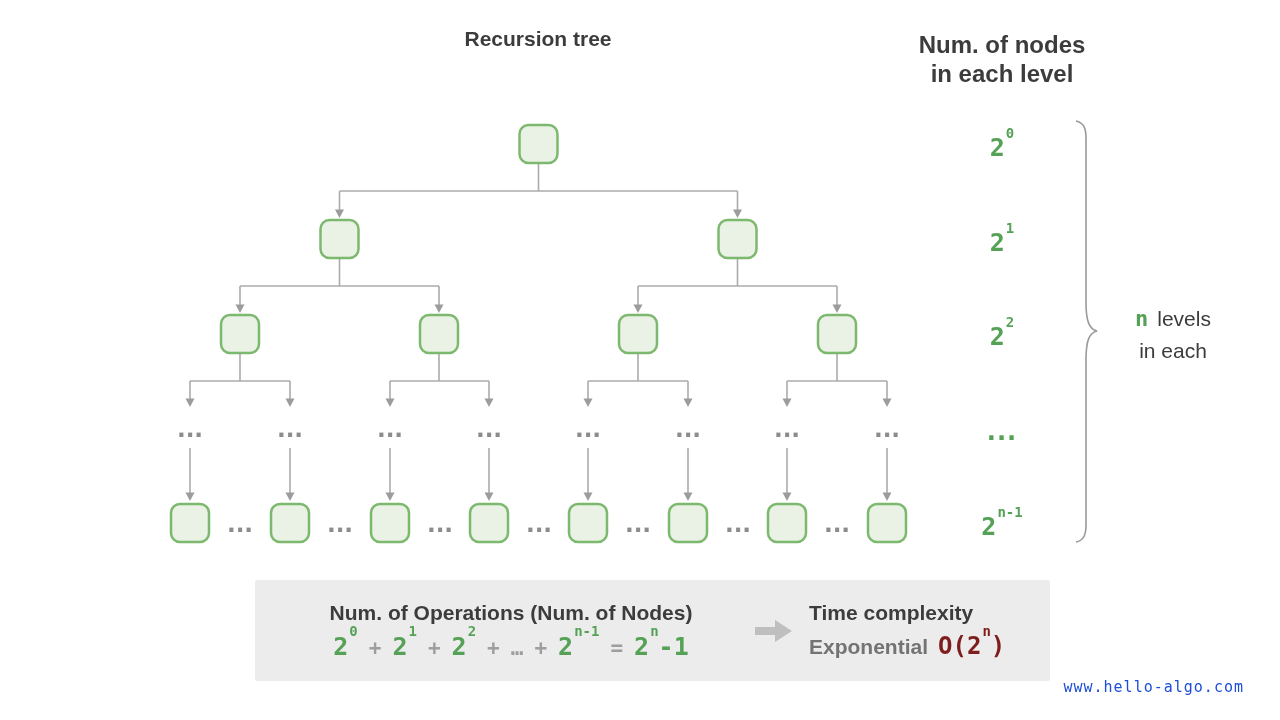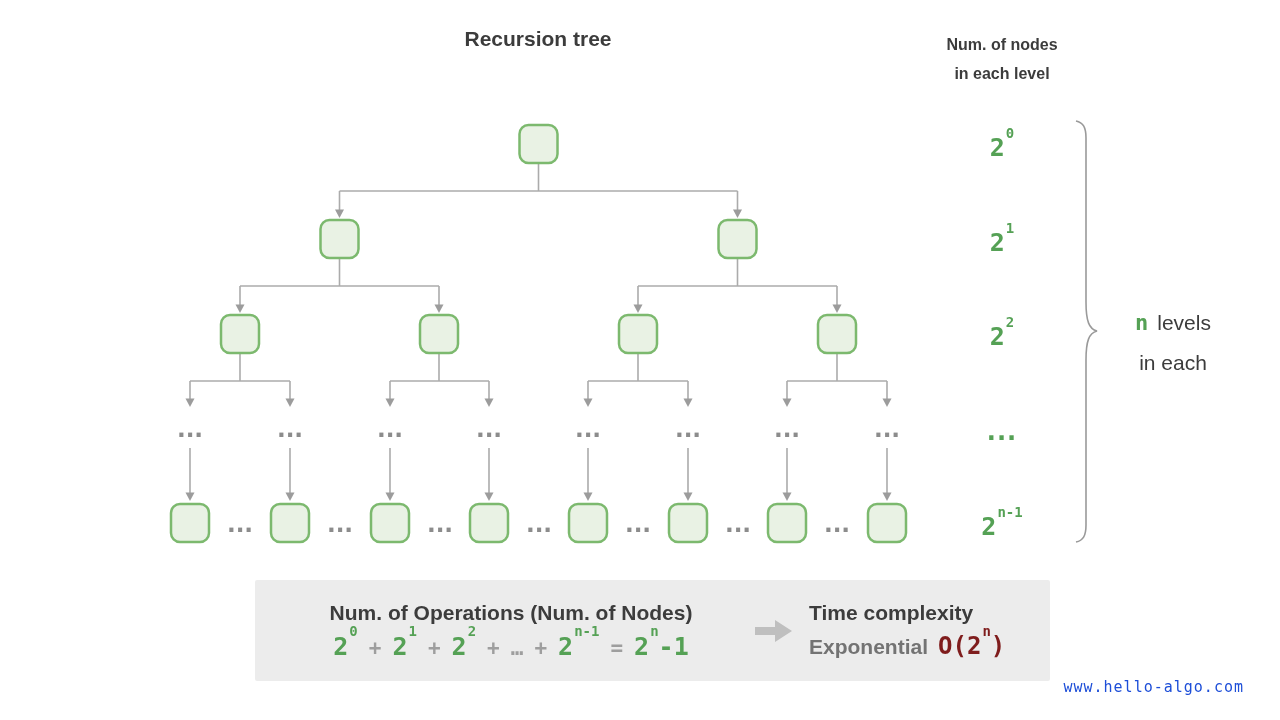"Num. of nodes" .right-header { font-size: 16px -> 24px }
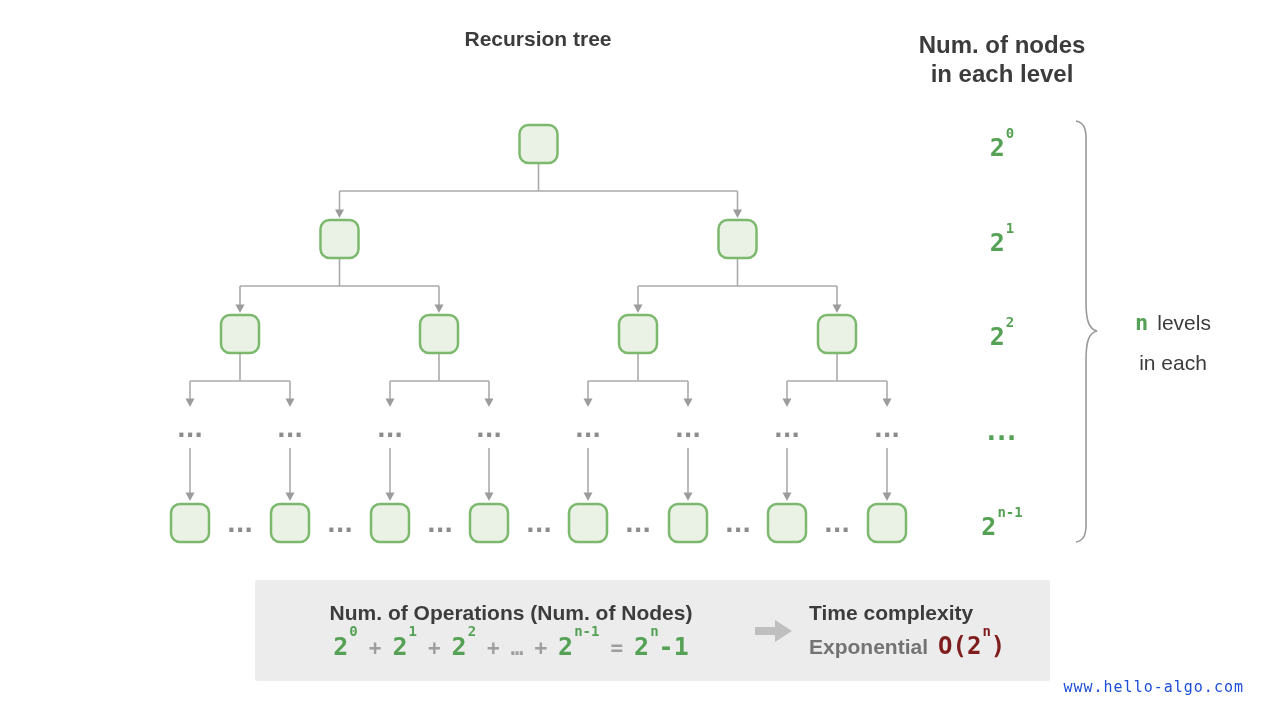"n levels" .n-levels { line-height: 40px -> 32px }
